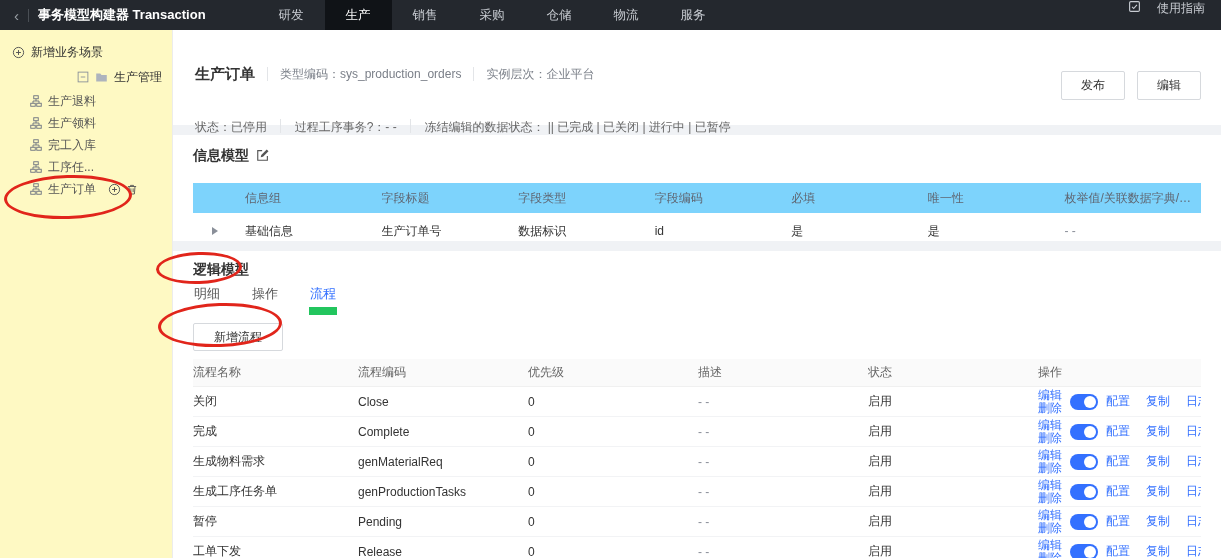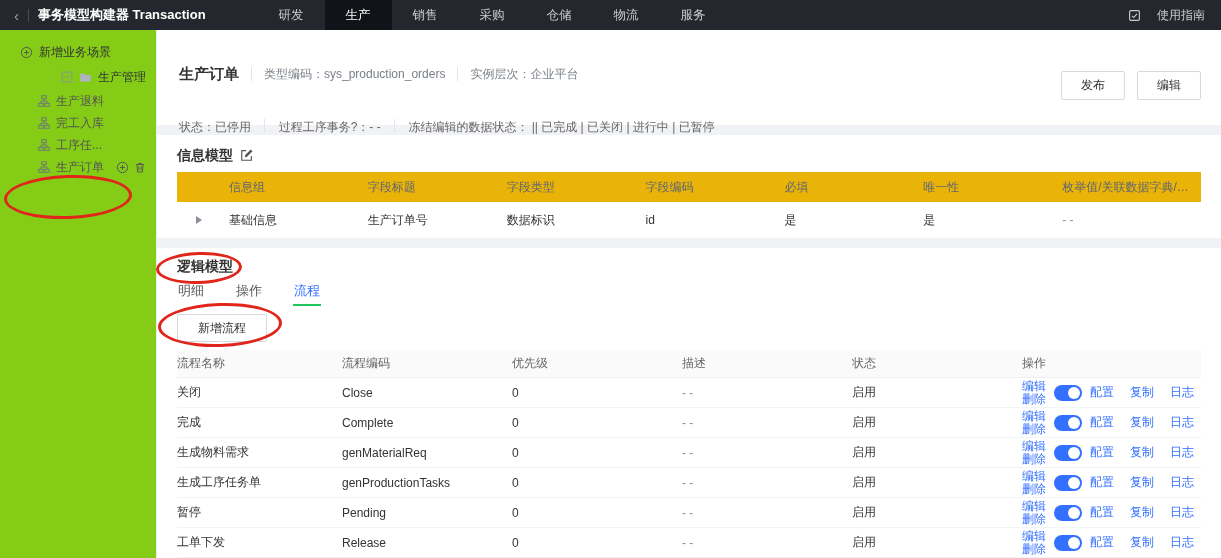"使用指南" .tb-right { align-items: center -> flex-start }
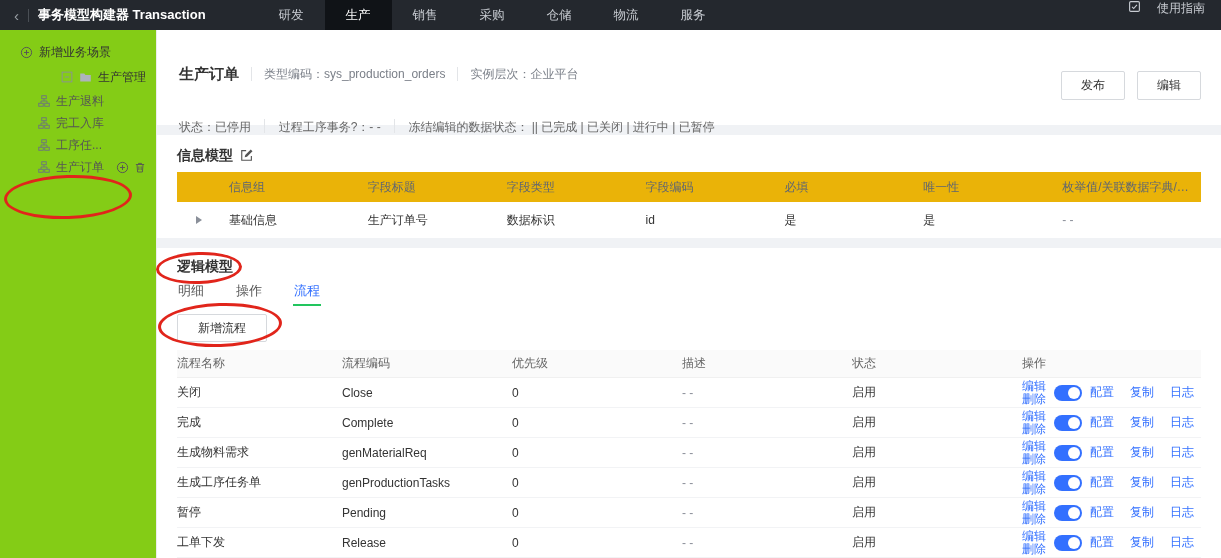"新增业务场景" .sidebar { background: #84cc16 -> #fef9c3; padding-left: 8px -> none; width: 157px -> 173px }
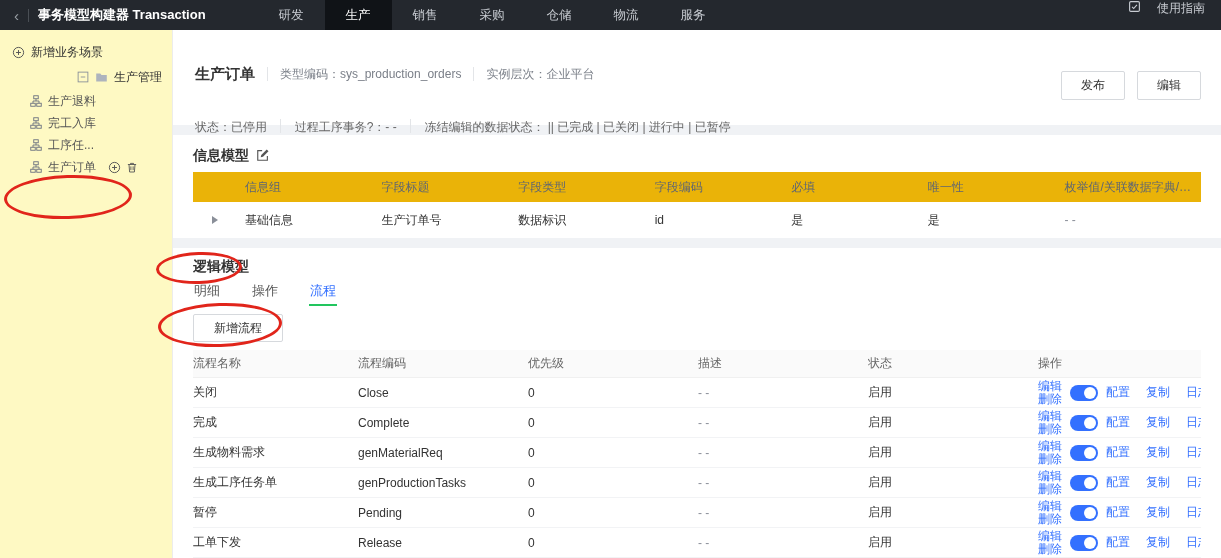"生产领料" div.side-row { html: none -> <div> <svg> <rect></rect> <rect></rect> <rect></rect> <path></path> </svg> <span>生产领料</span> </div> }
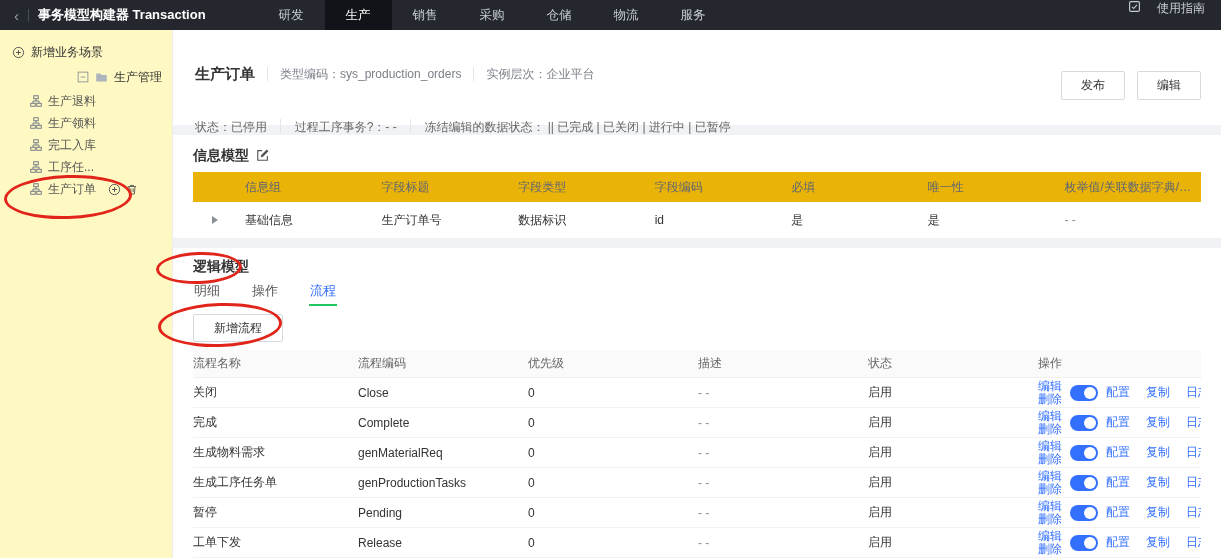"信息组" .igrid-head { background: #eab308 -> #7dd3fc; margin-top: 9px -> 20px }
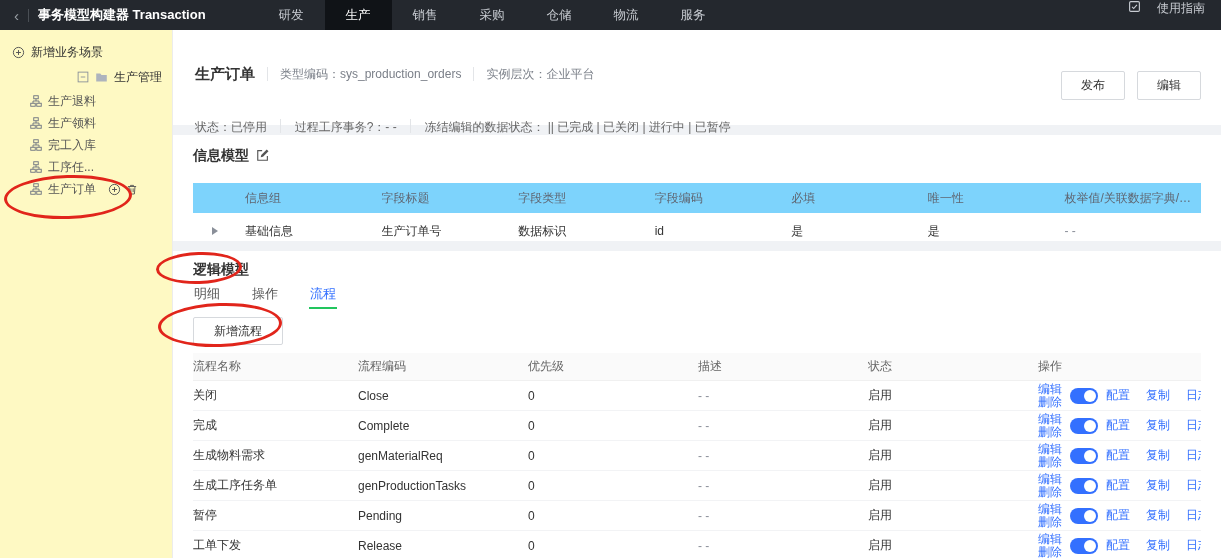"流程" .ltab.active { border-bottom: 2px solid #22c55e -> 8px solid #22c55e }
